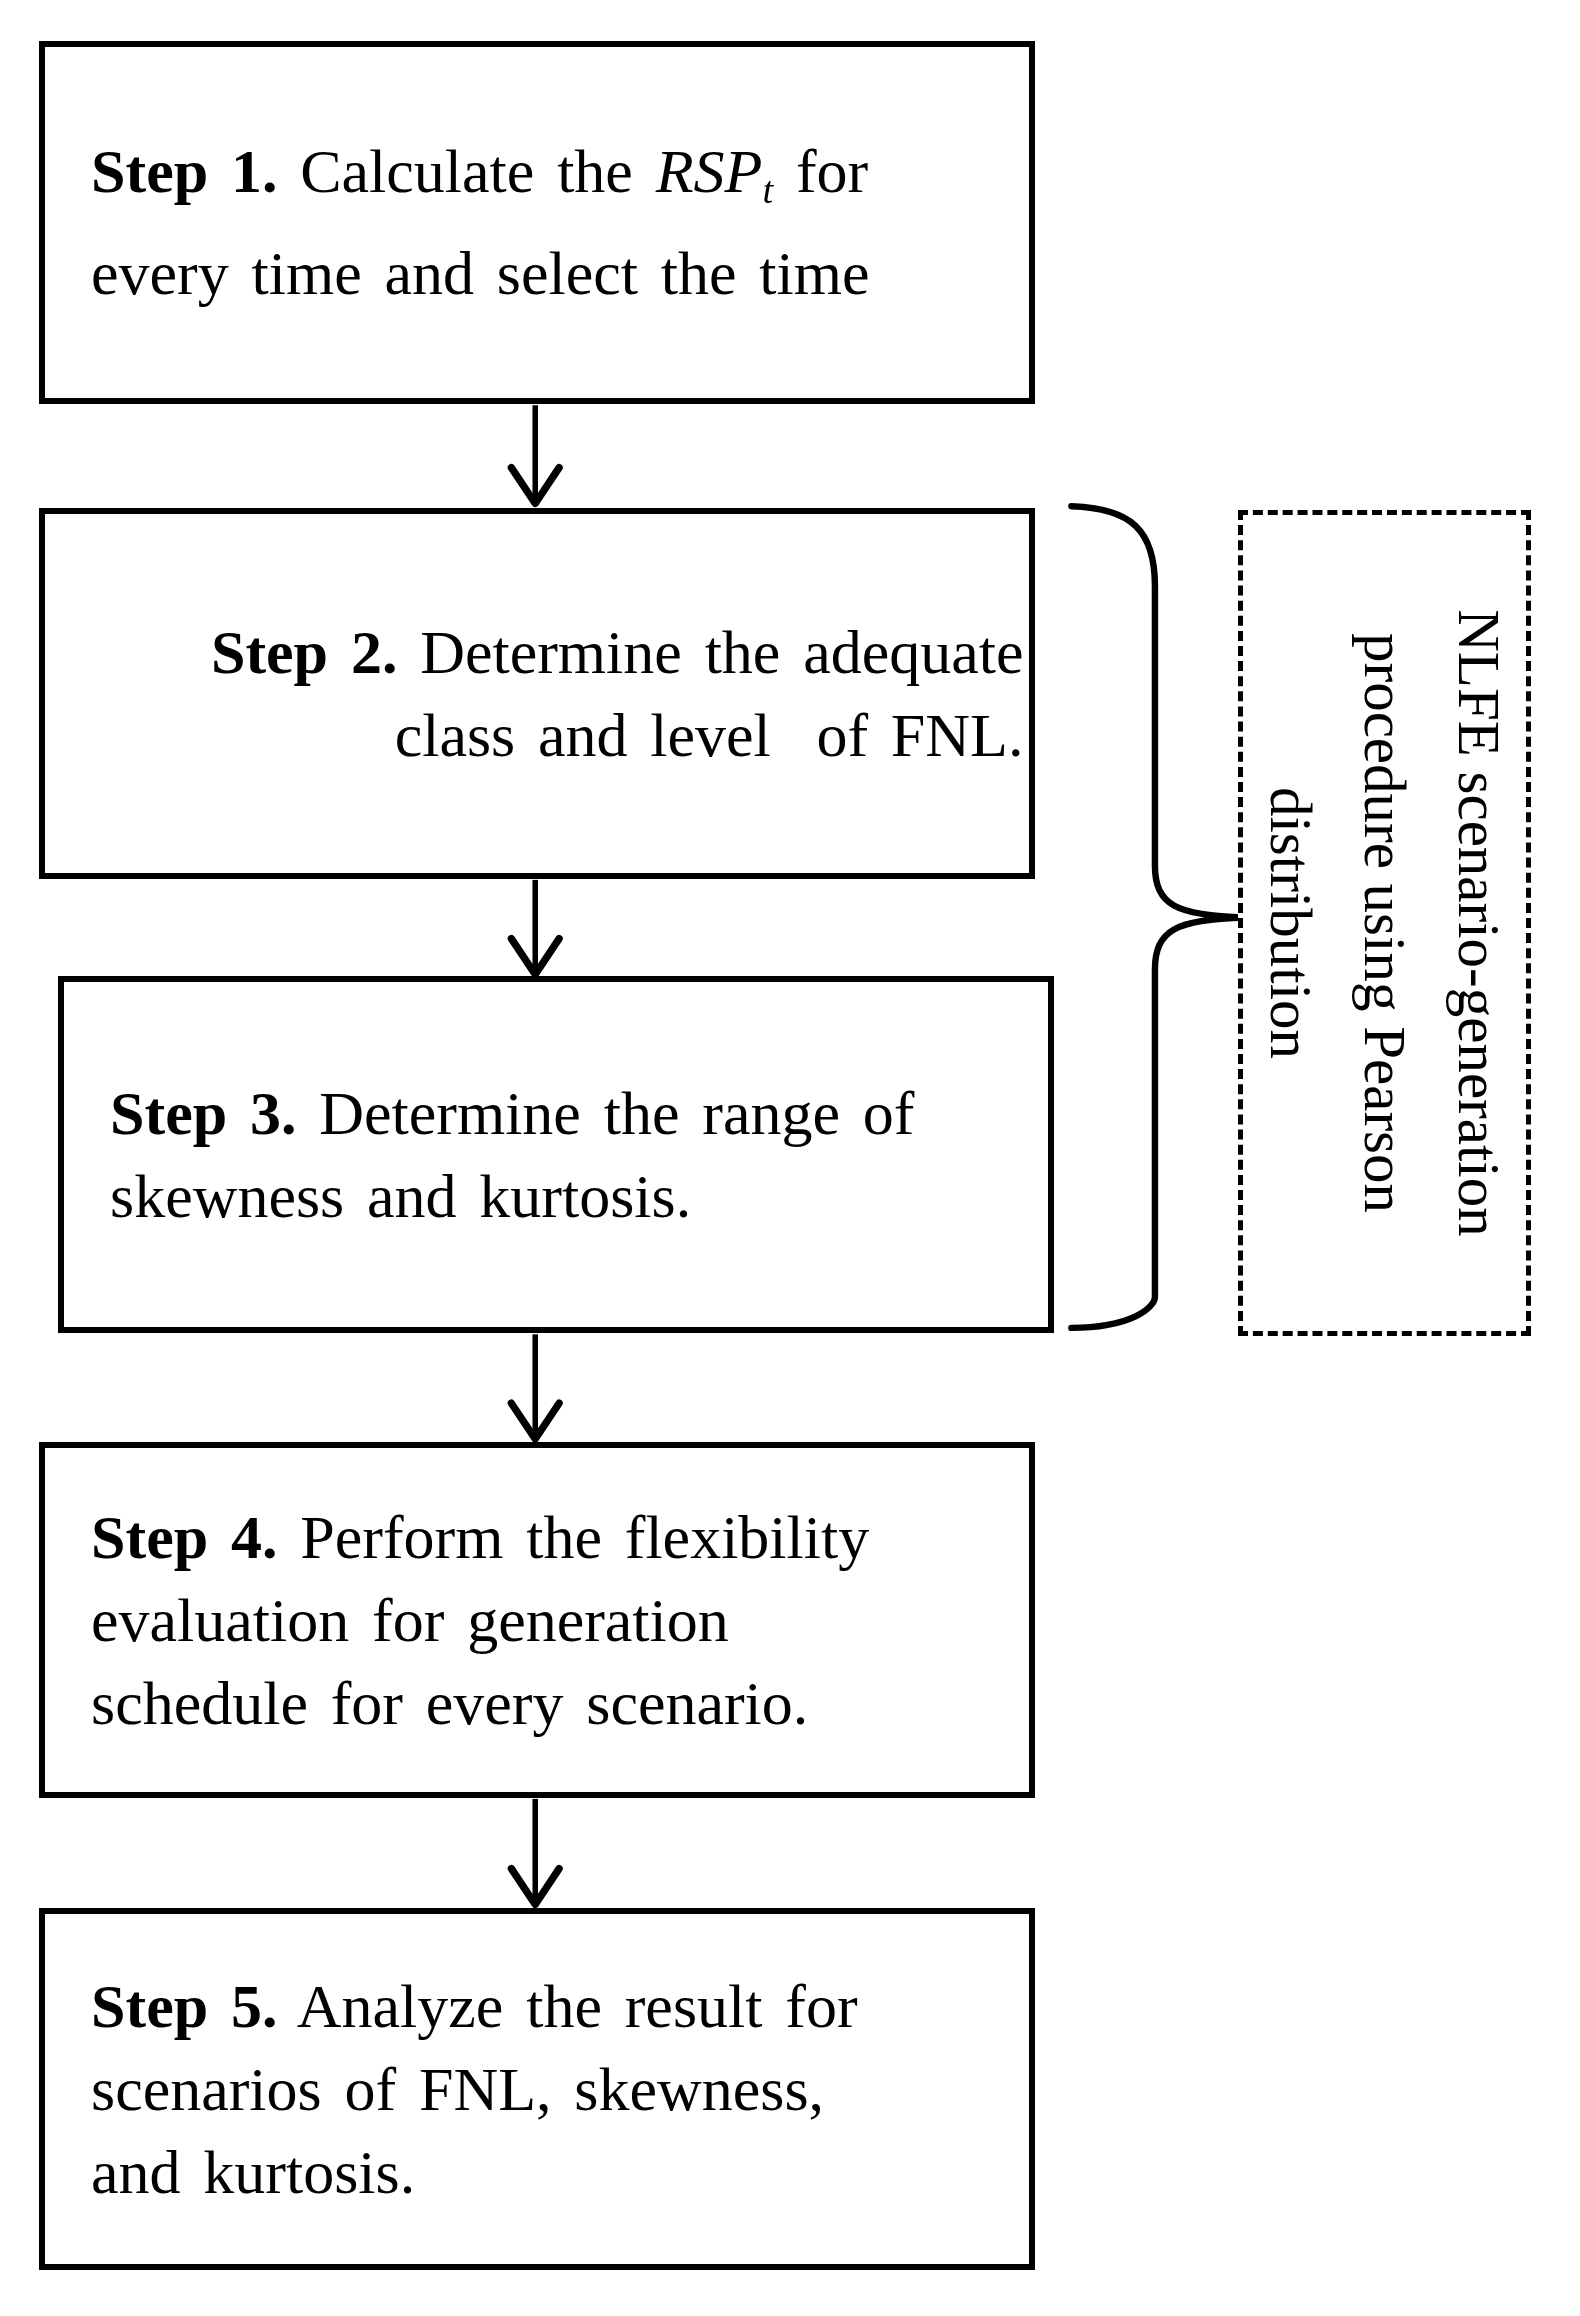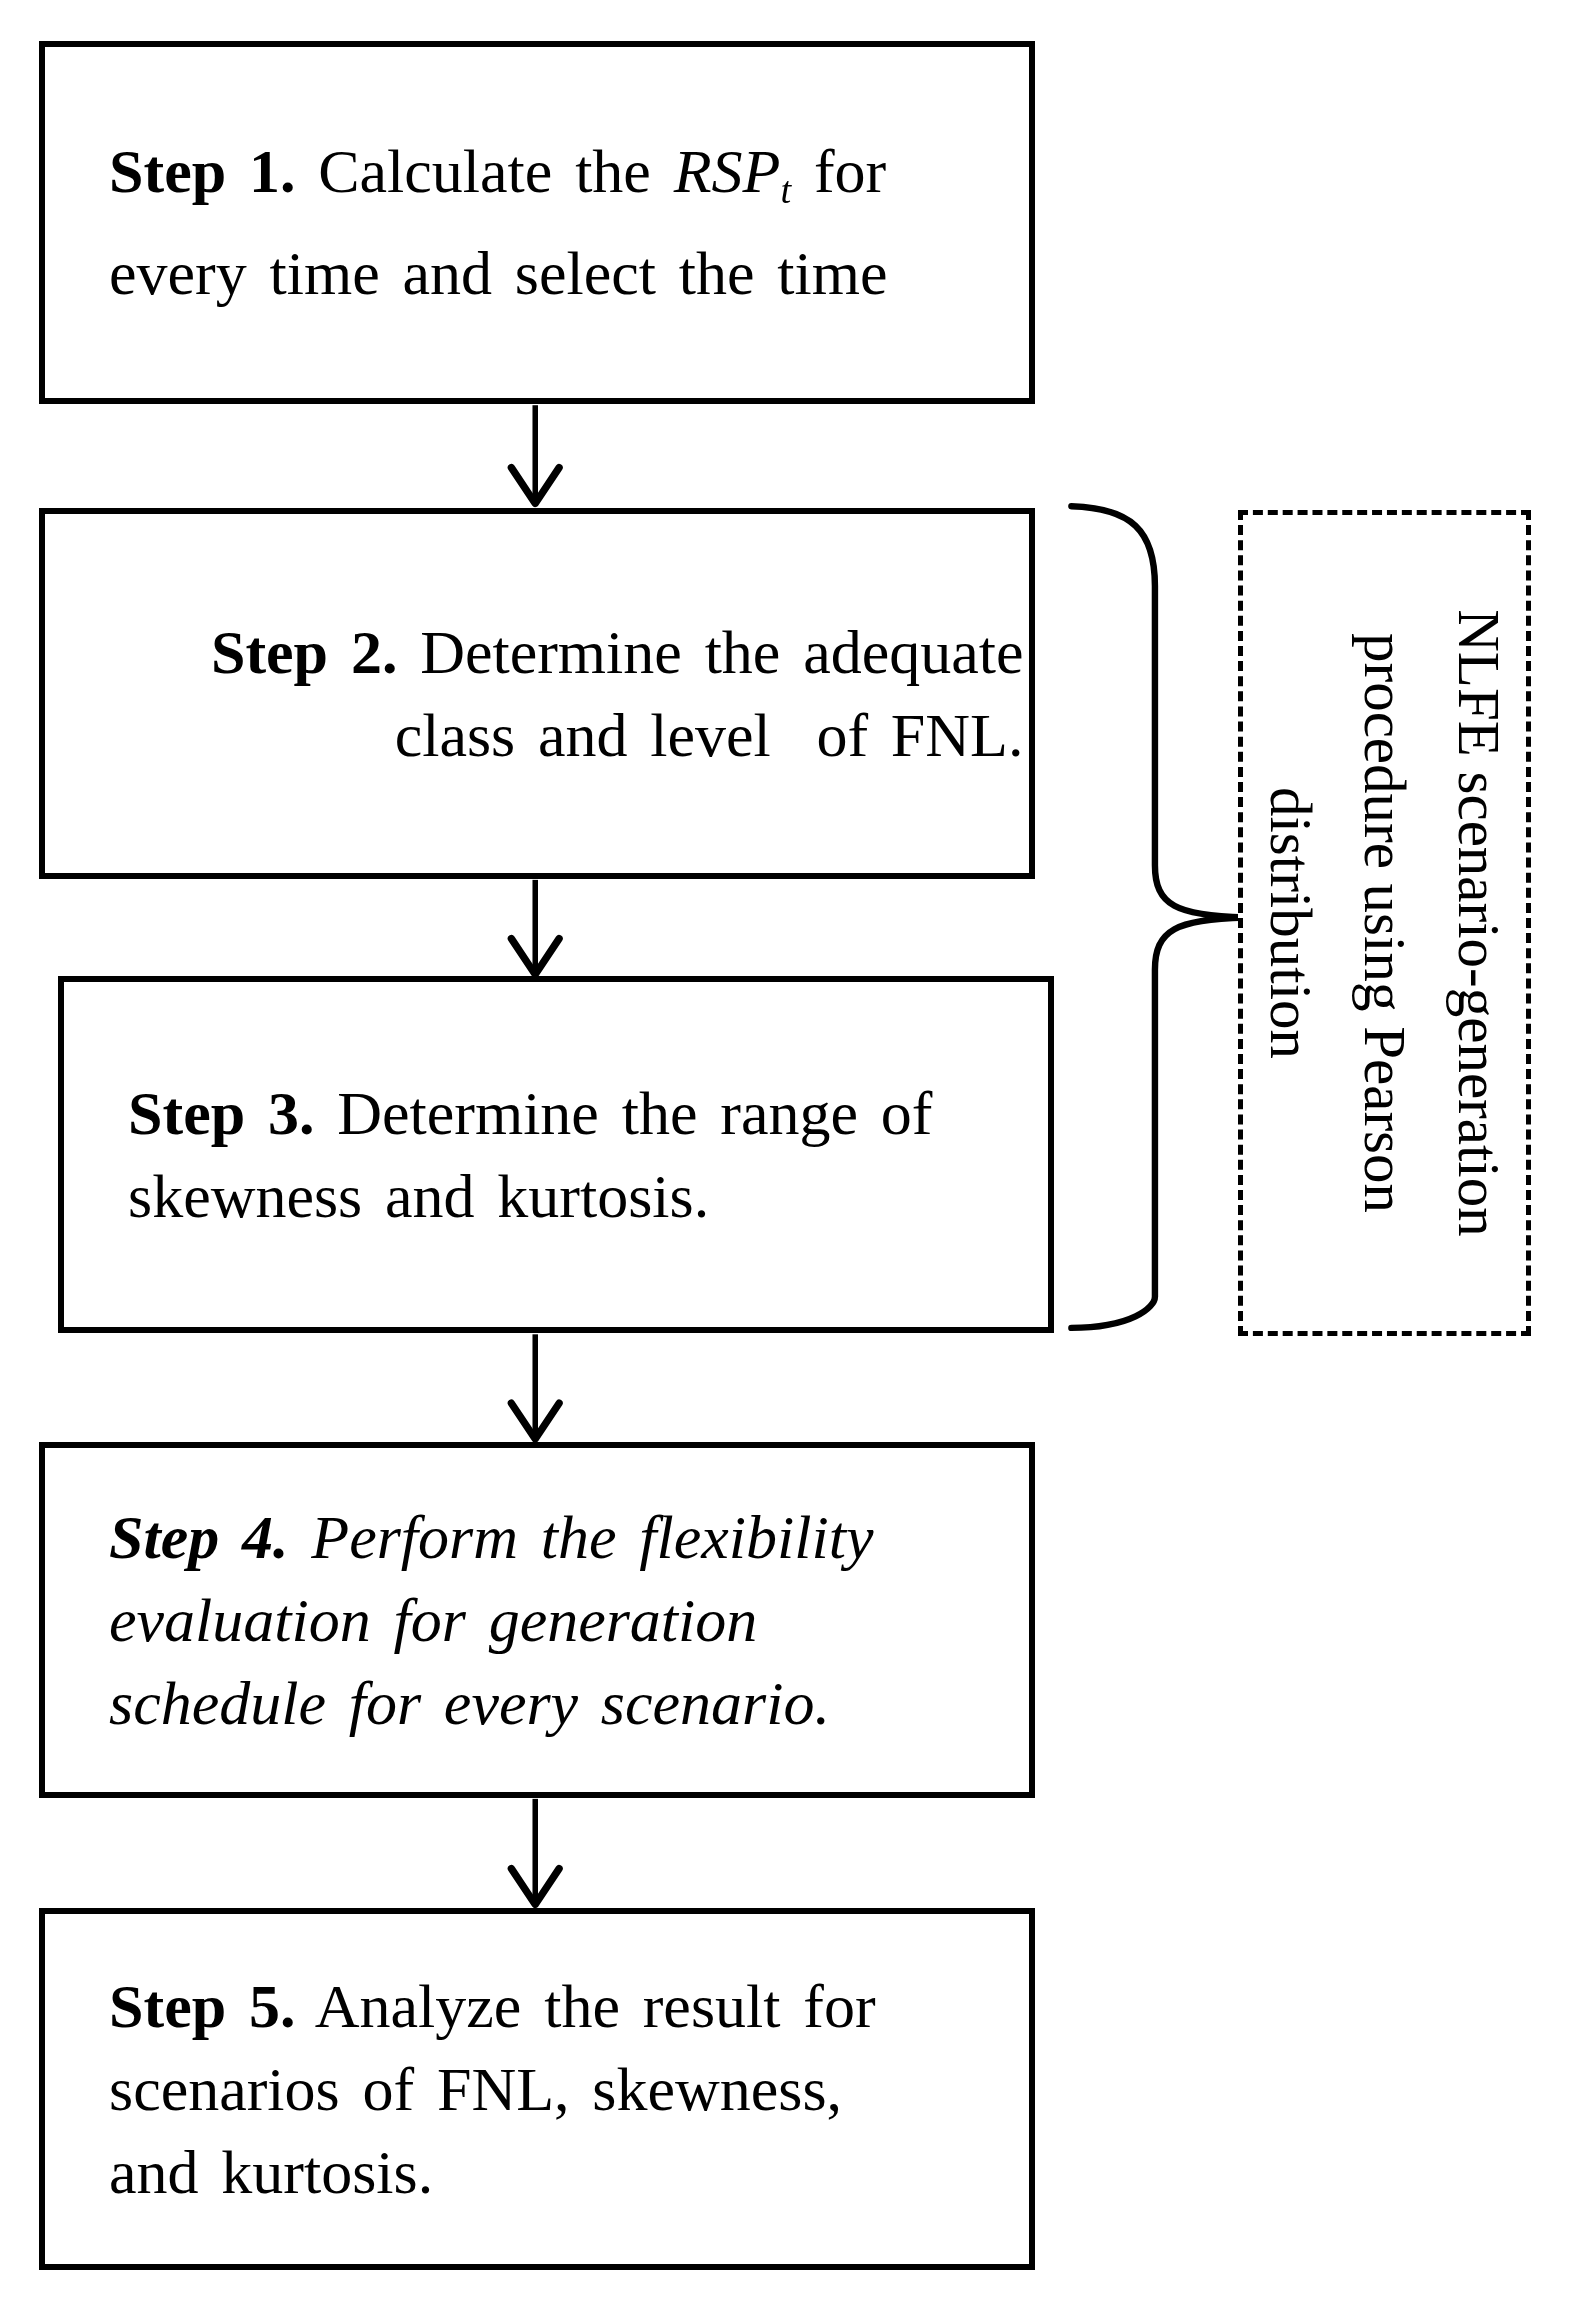"Step 1. Calculate the RSPt" .step-box { padding-left: 64px -> 46px }
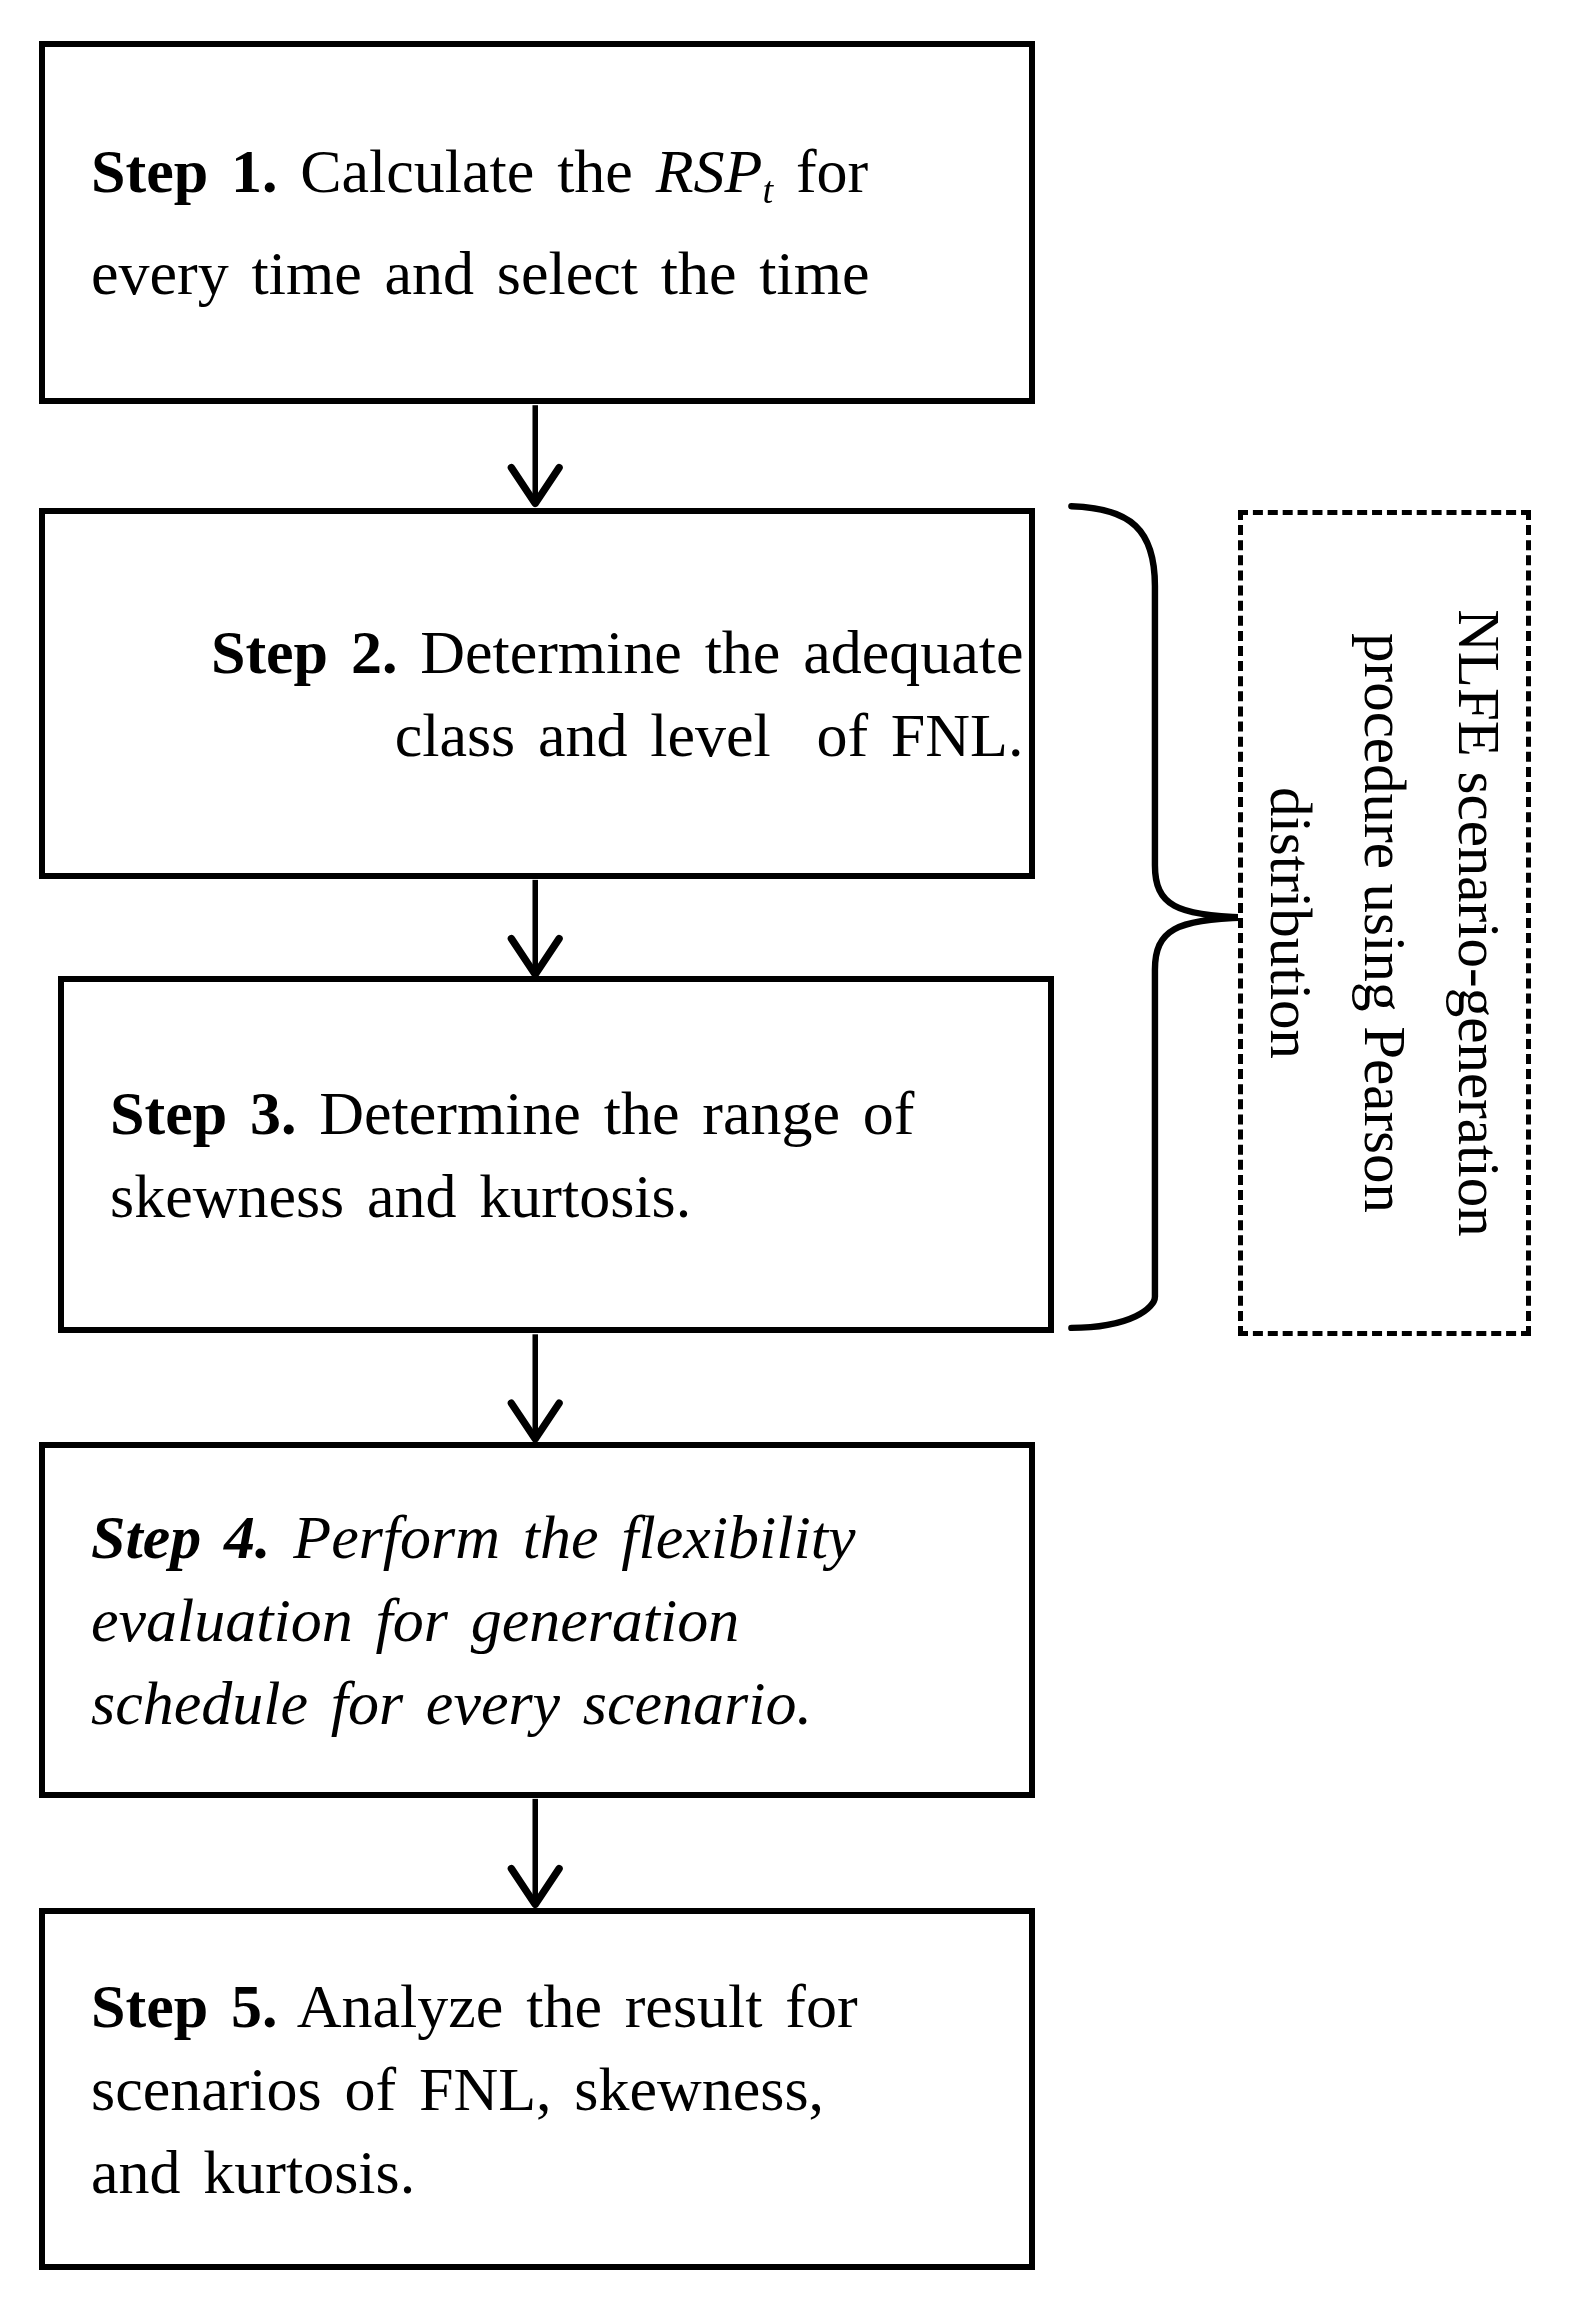"Step 4. Perform the flexibility" .box4 { font-style: italic -> none }
